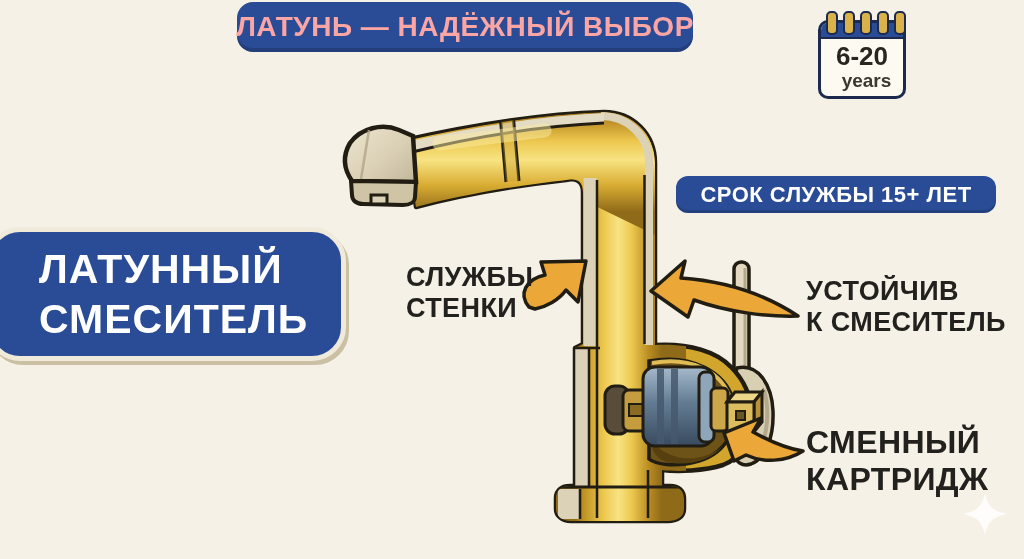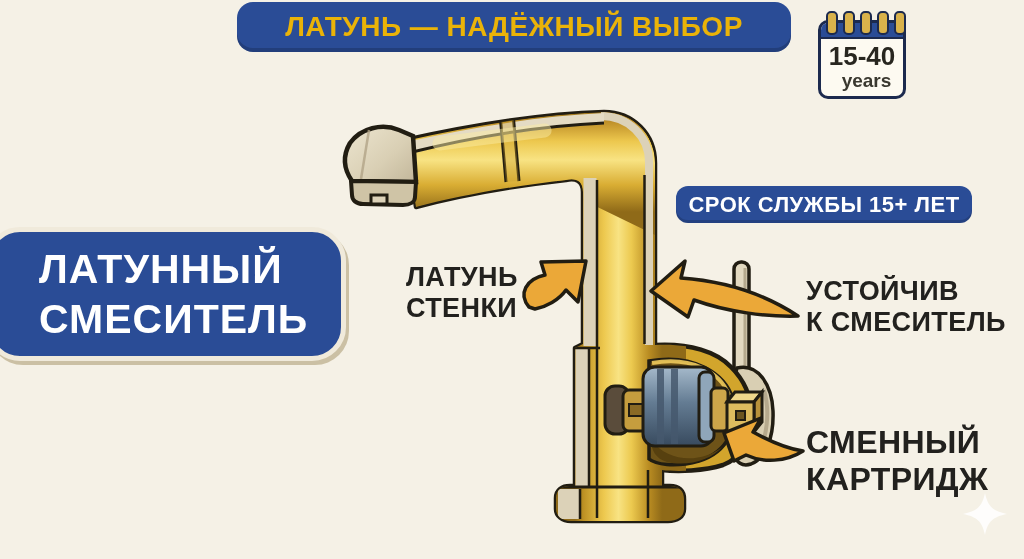"ЛАТУНЬ — НАДЁЖНЫЙ ВЫБОР" .top-banner { color: #eab308 -> #fca5a5; width: 554px -> 456px }
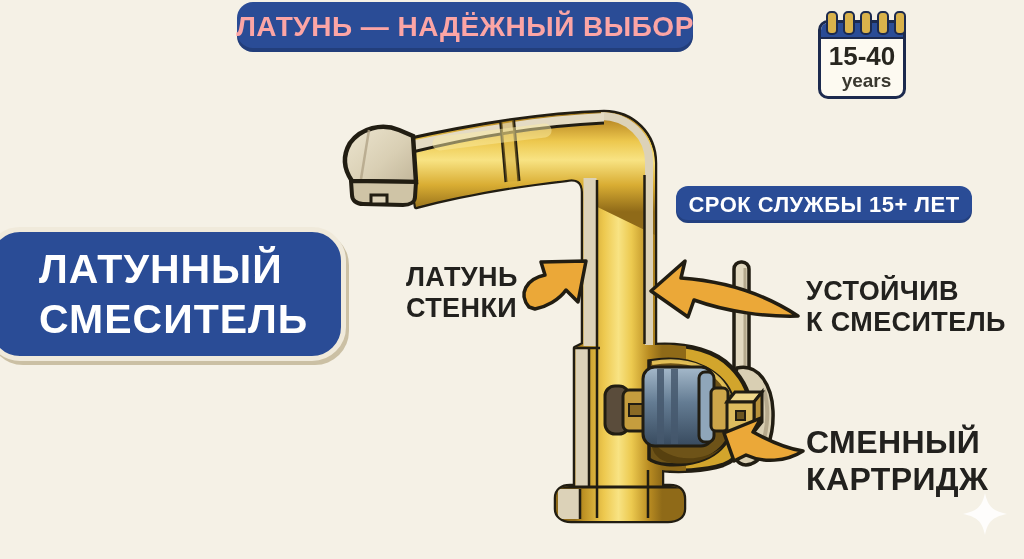"15-40" div.cal-range { text: 15-40 -> 6-20 }
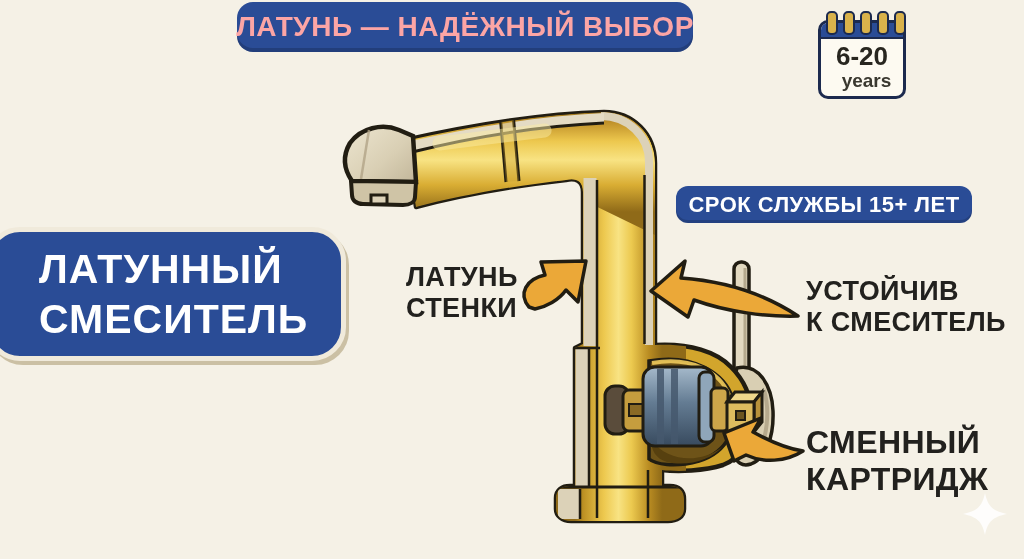"СРОК СЛУЖБЫ 15+ ЛЕТ" .service-pill { top: 186px -> 176px; width: 296px -> 320px }
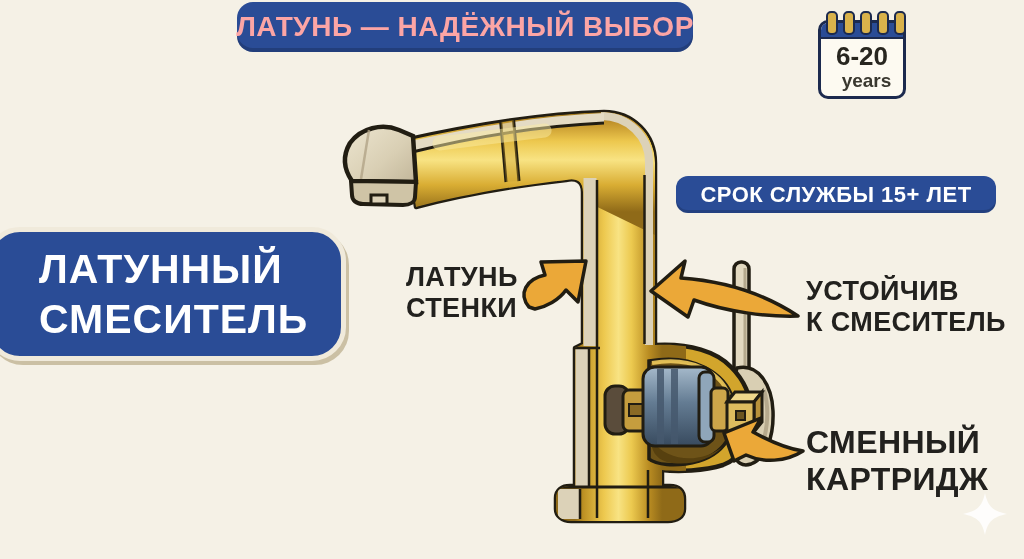"ЛАТУНЬ" div.callout { text: ЛАТУНЬ -> СЛУЖБЫ }
